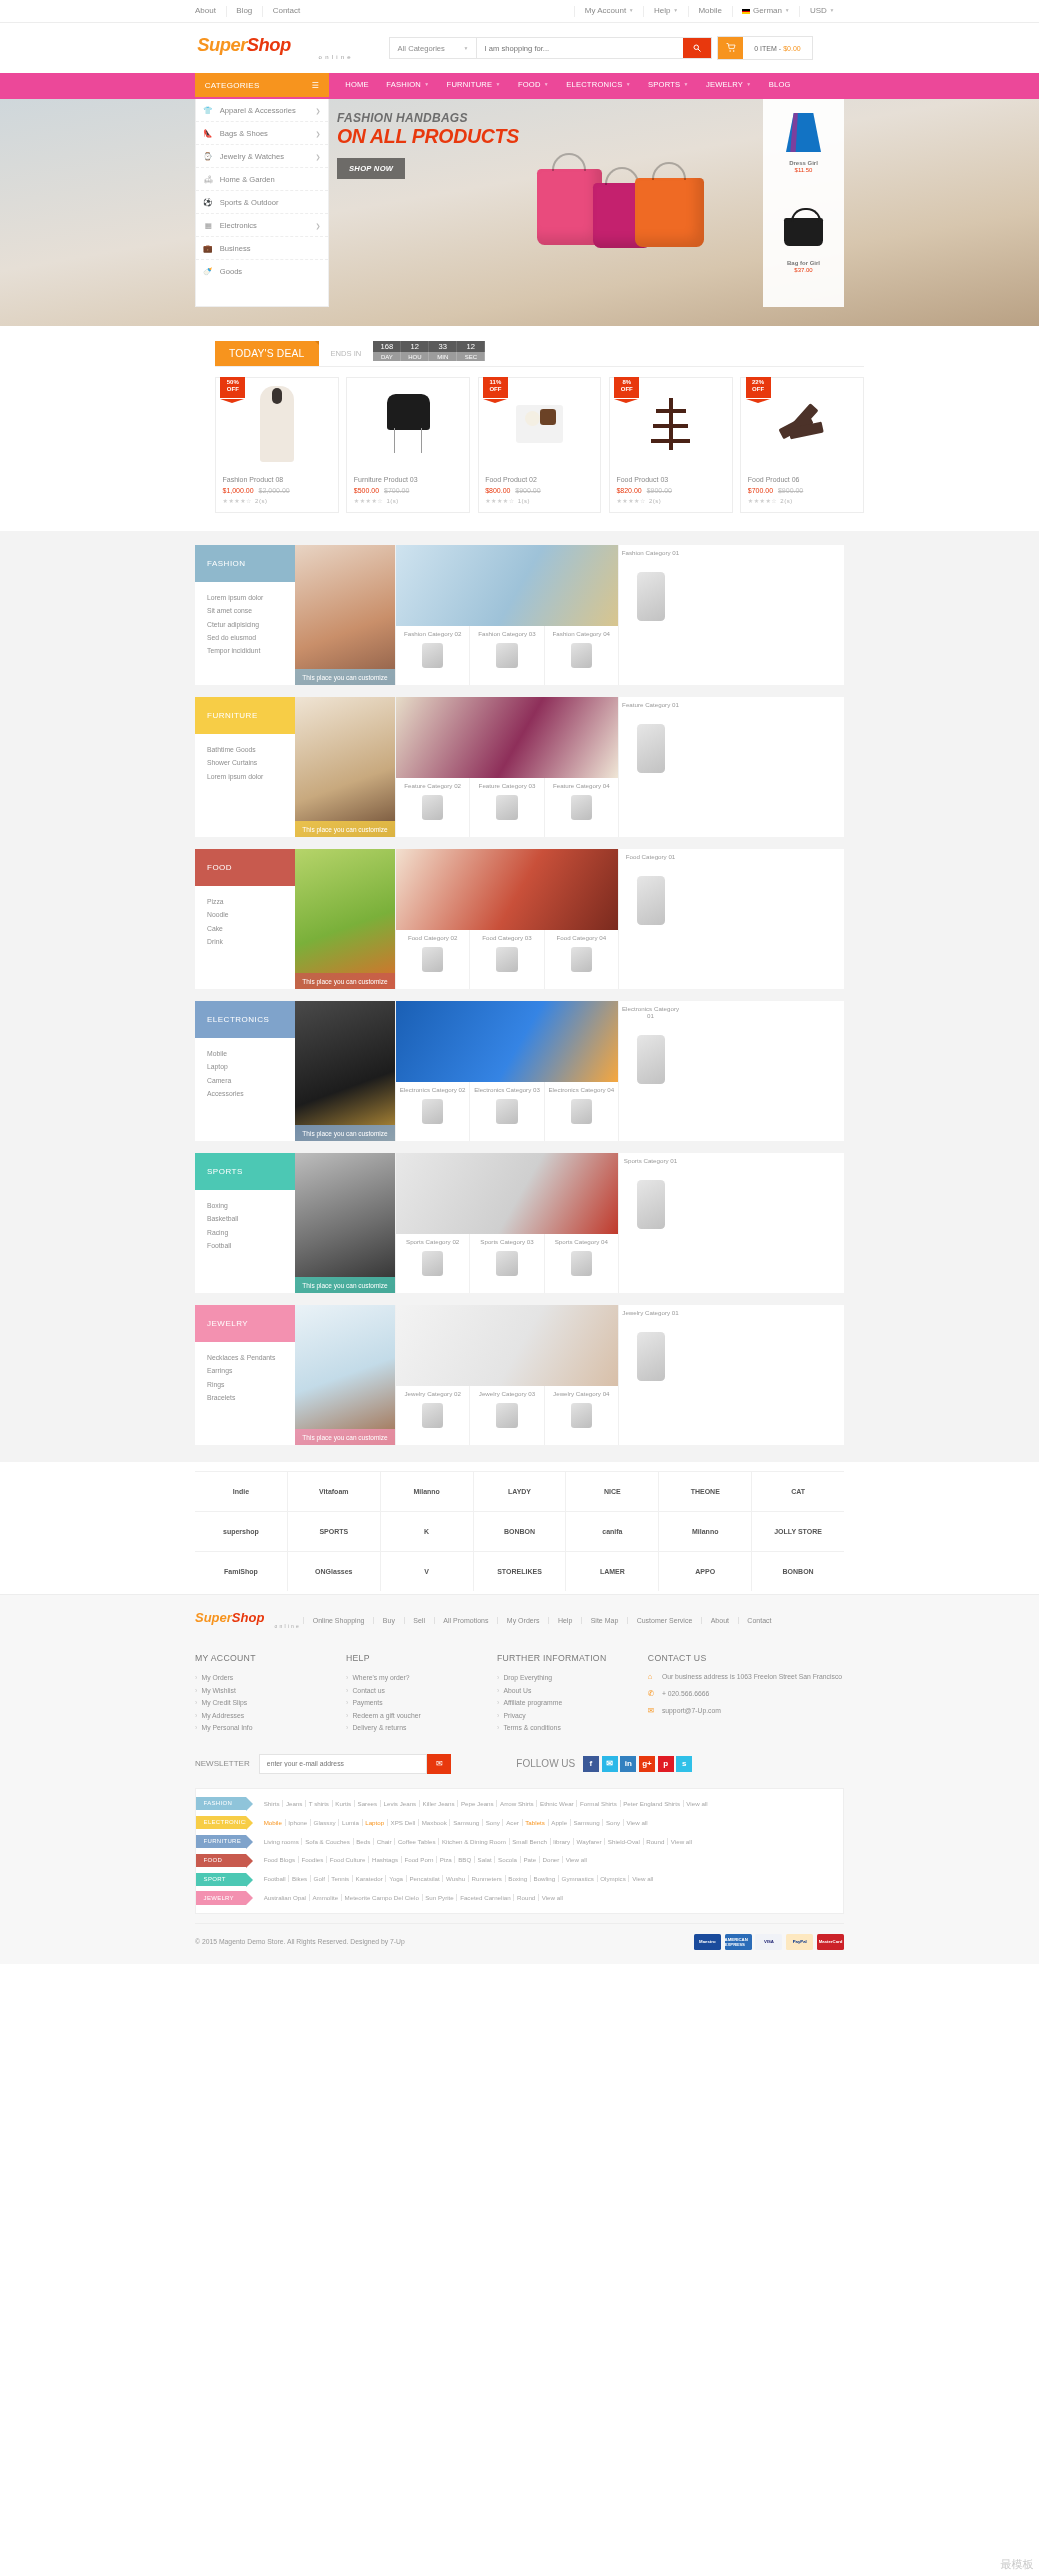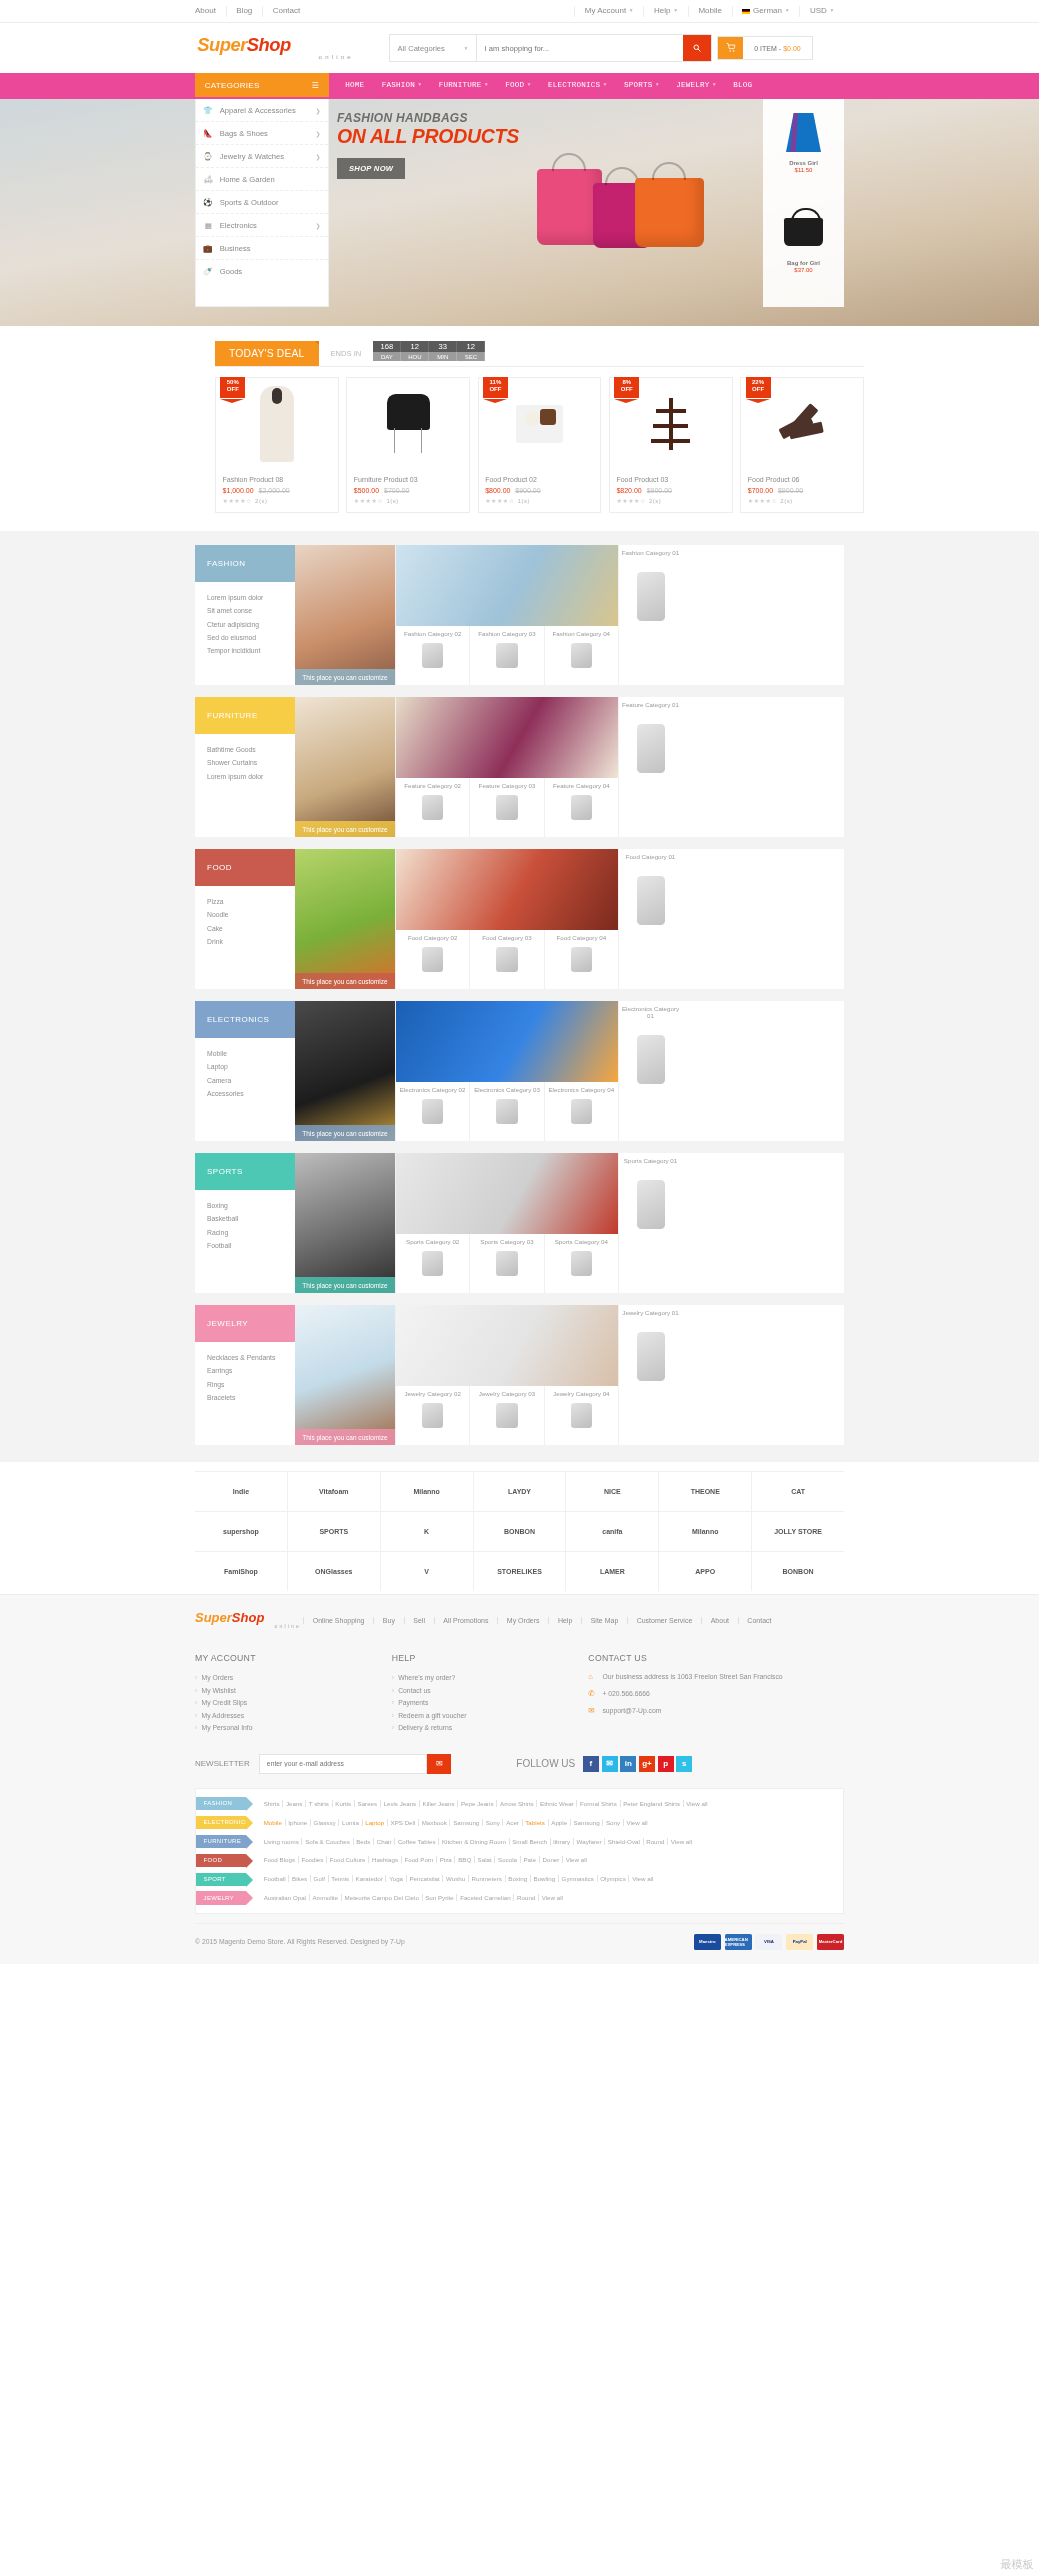"All Categories" .searchbox { height: 28px -> 22px }
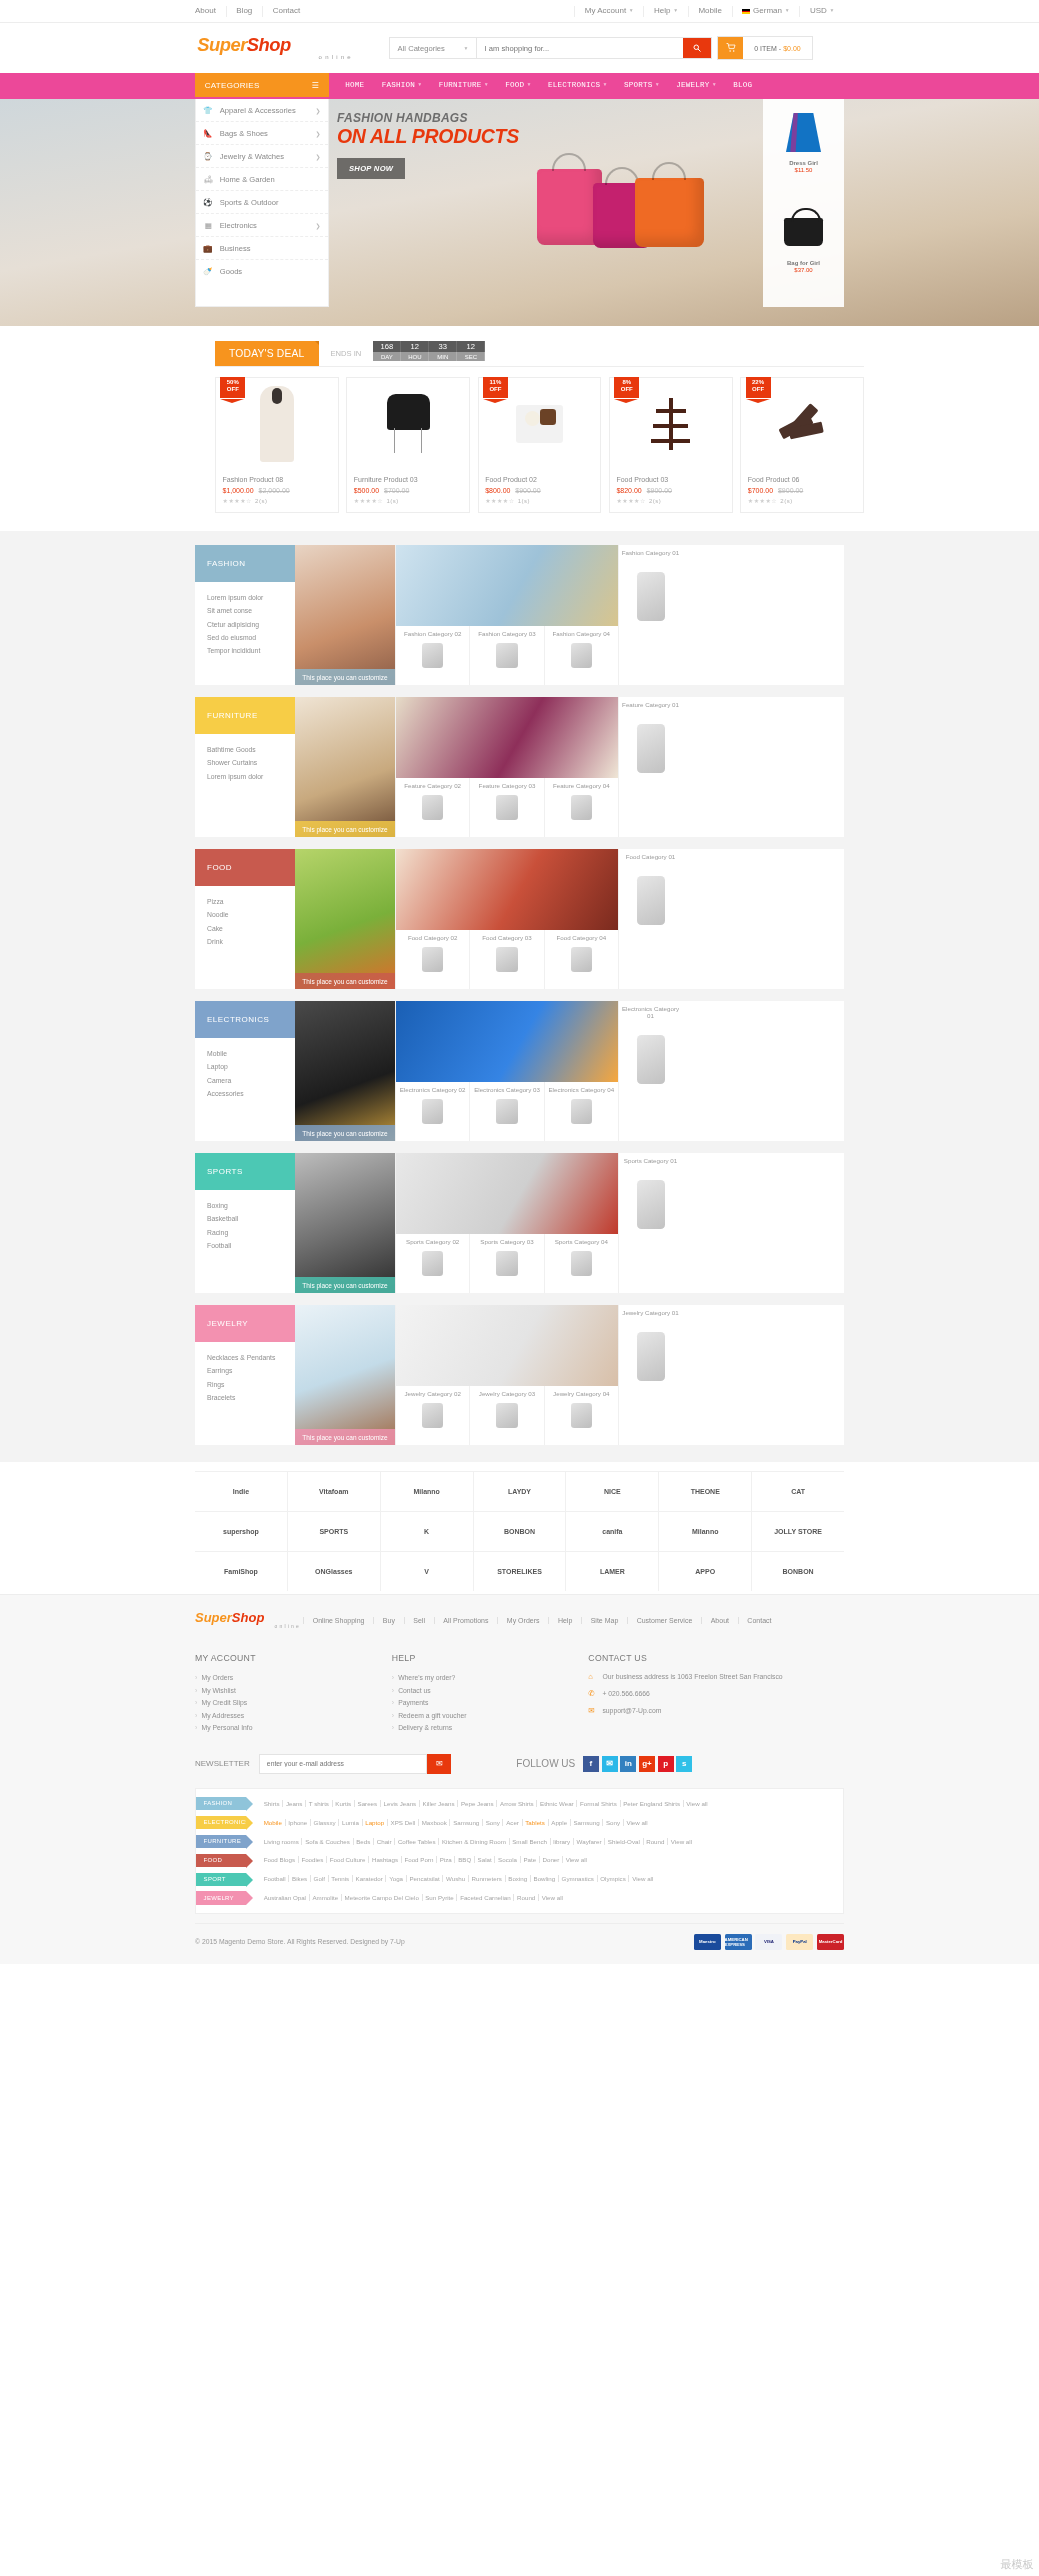"HOME" .nav-links a { font-family: Liberation Mono, monospace -> none }
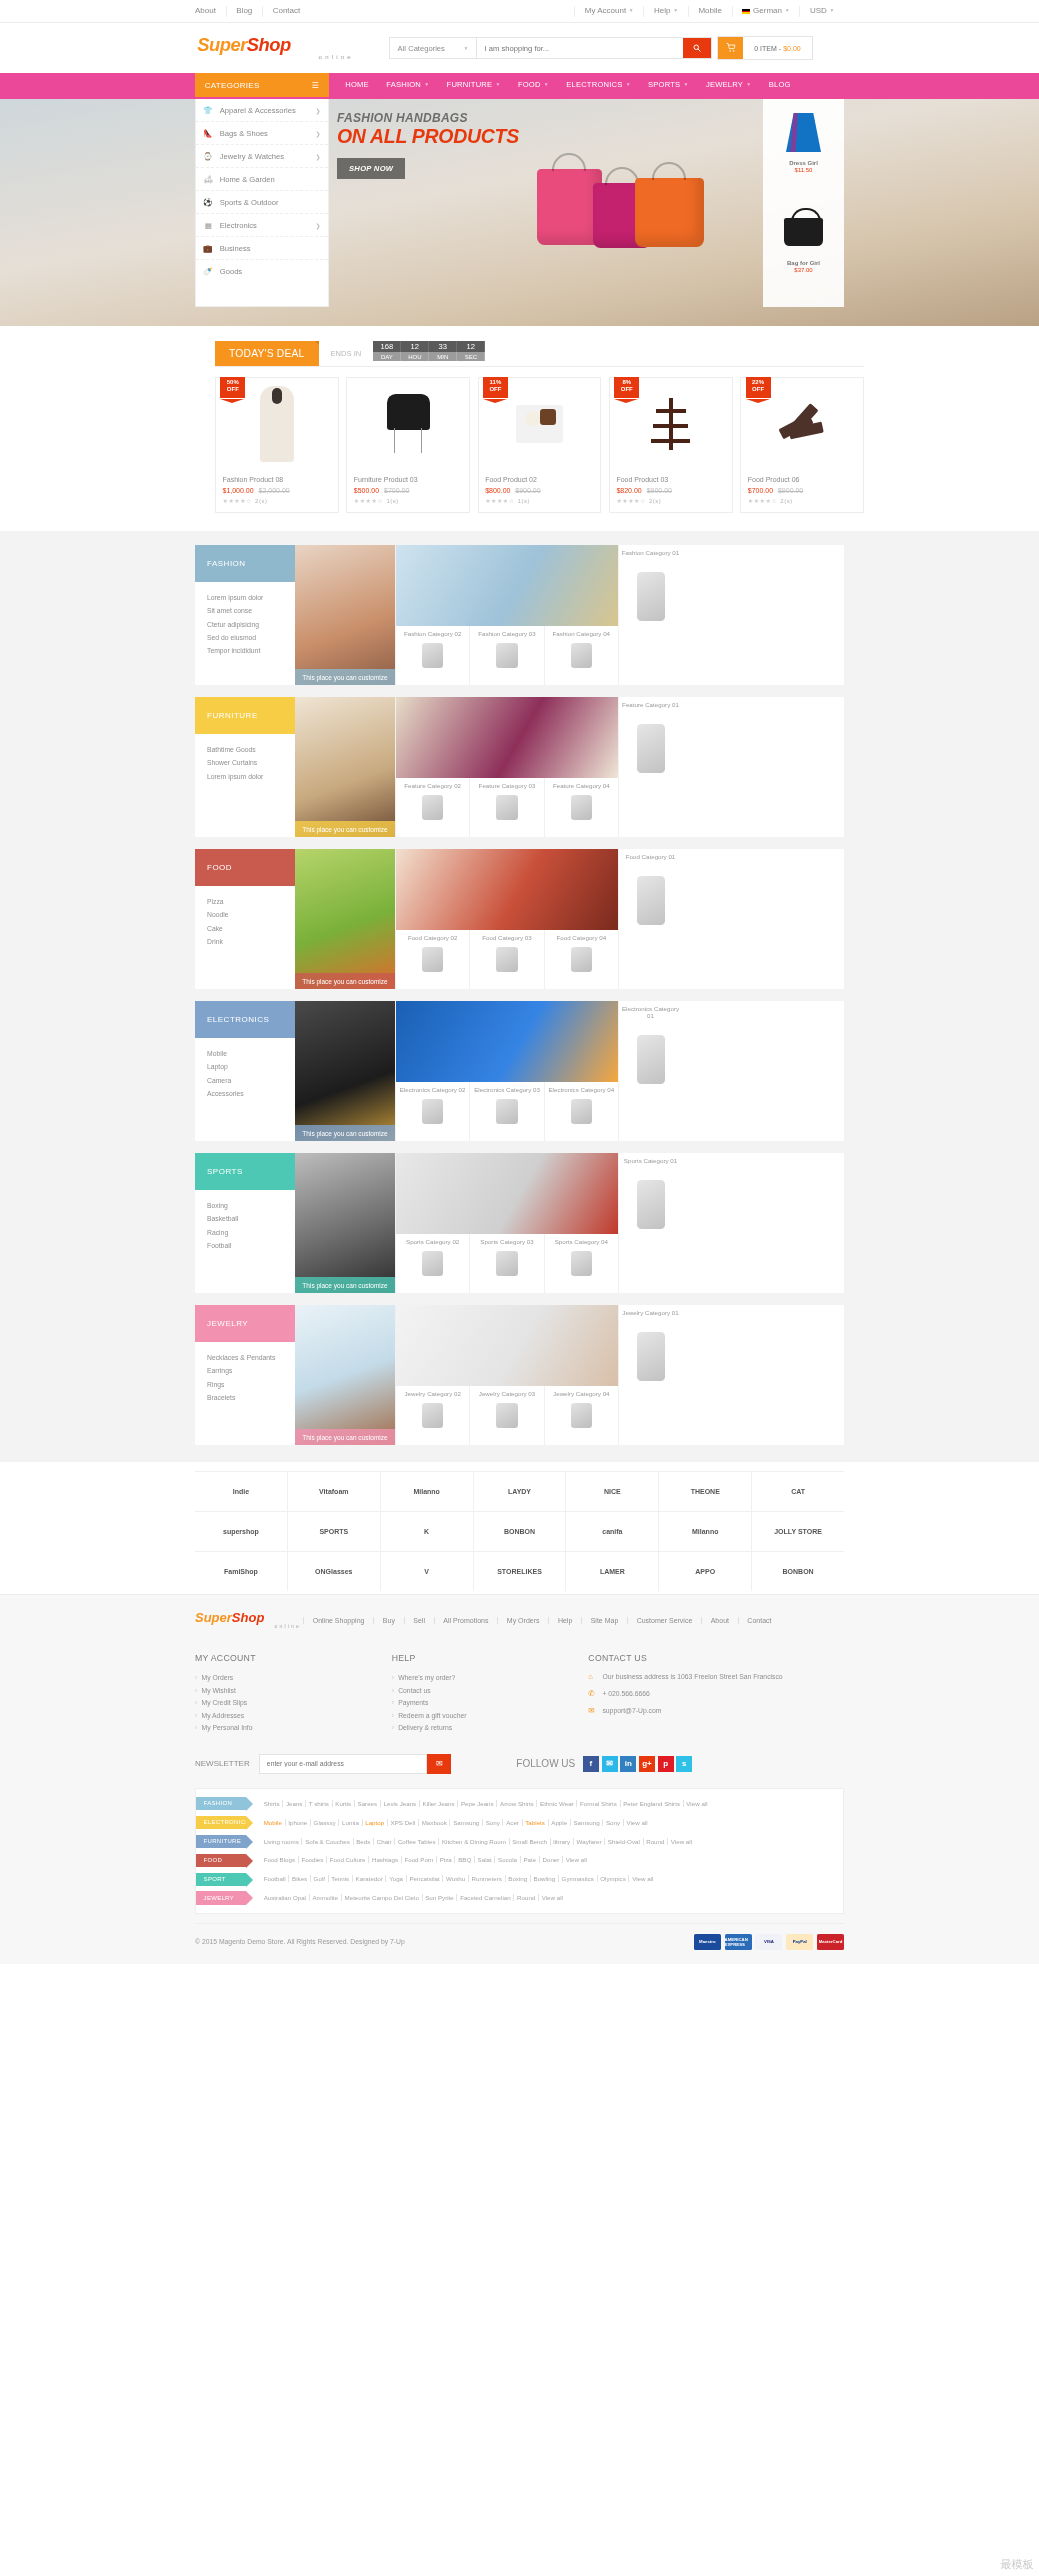"FURTHER INFORMATION" div.f-col { html: none -> <div> <div>FURTHER INFORMATION</div> <ul> <li>Drop Everything</li> <li>About Us</li> <li>Affiliate programme</li> <li>Privacy</li> <li>Terms &amp; conditions</li> </ul> </div> }
